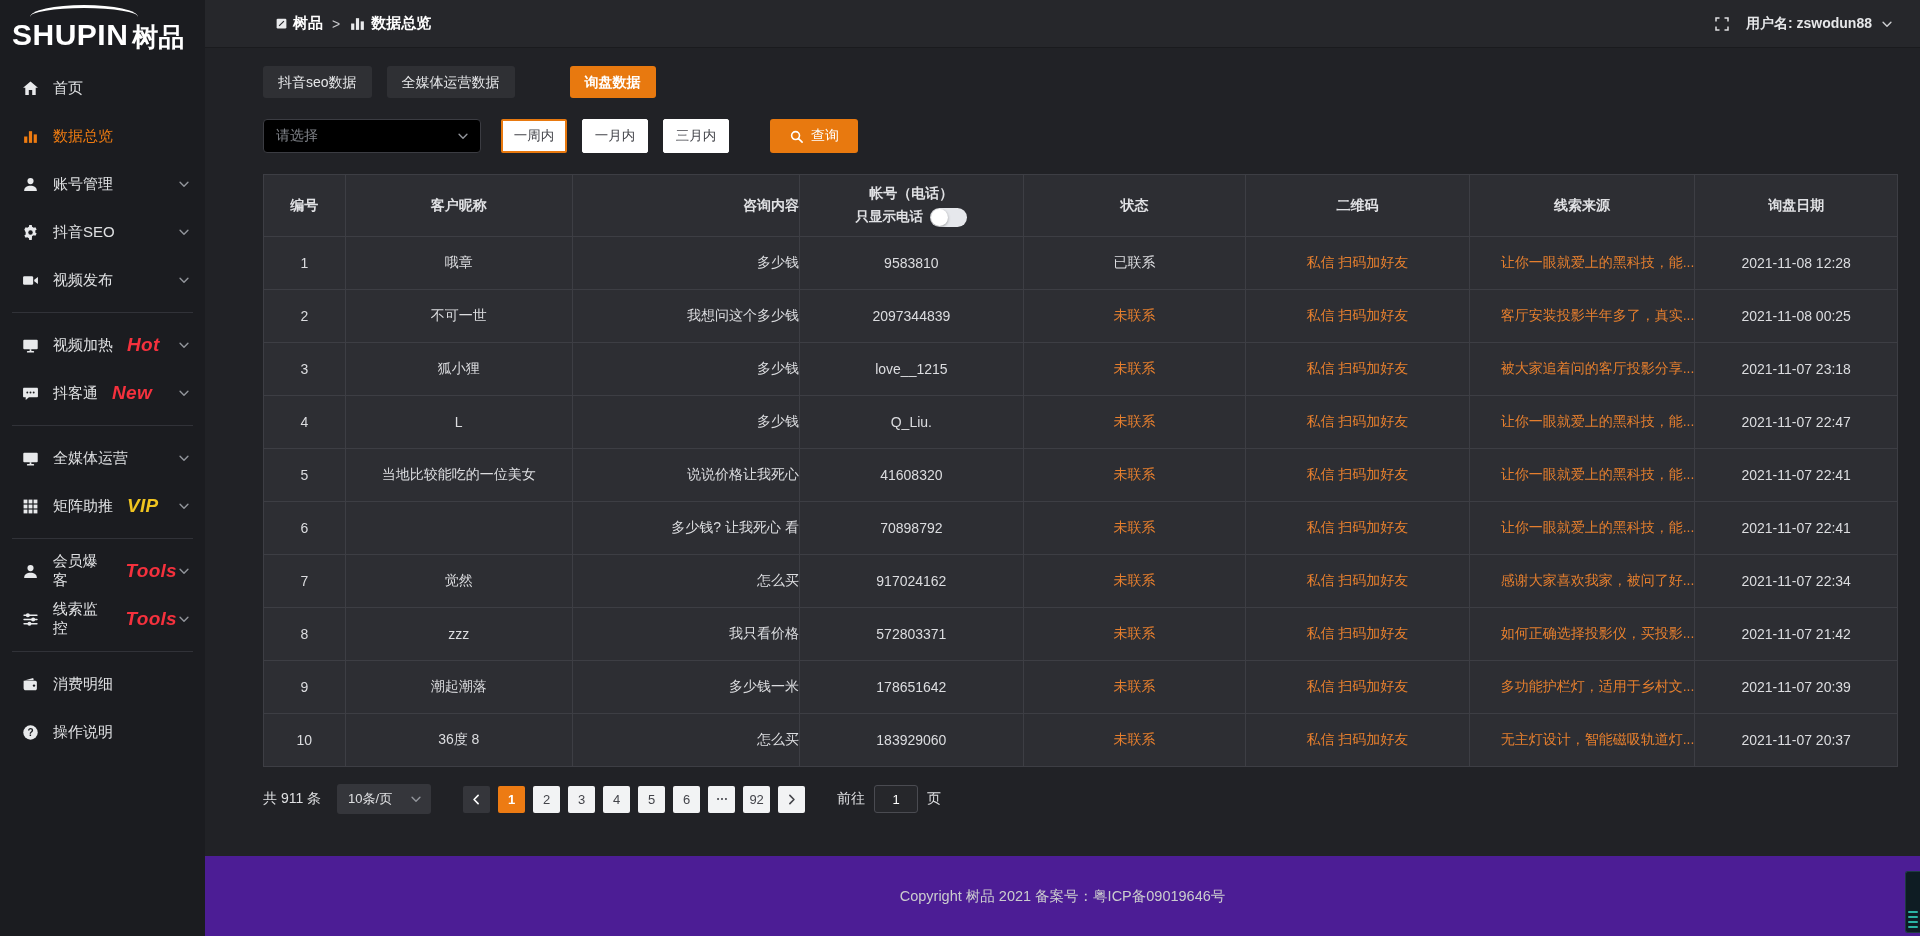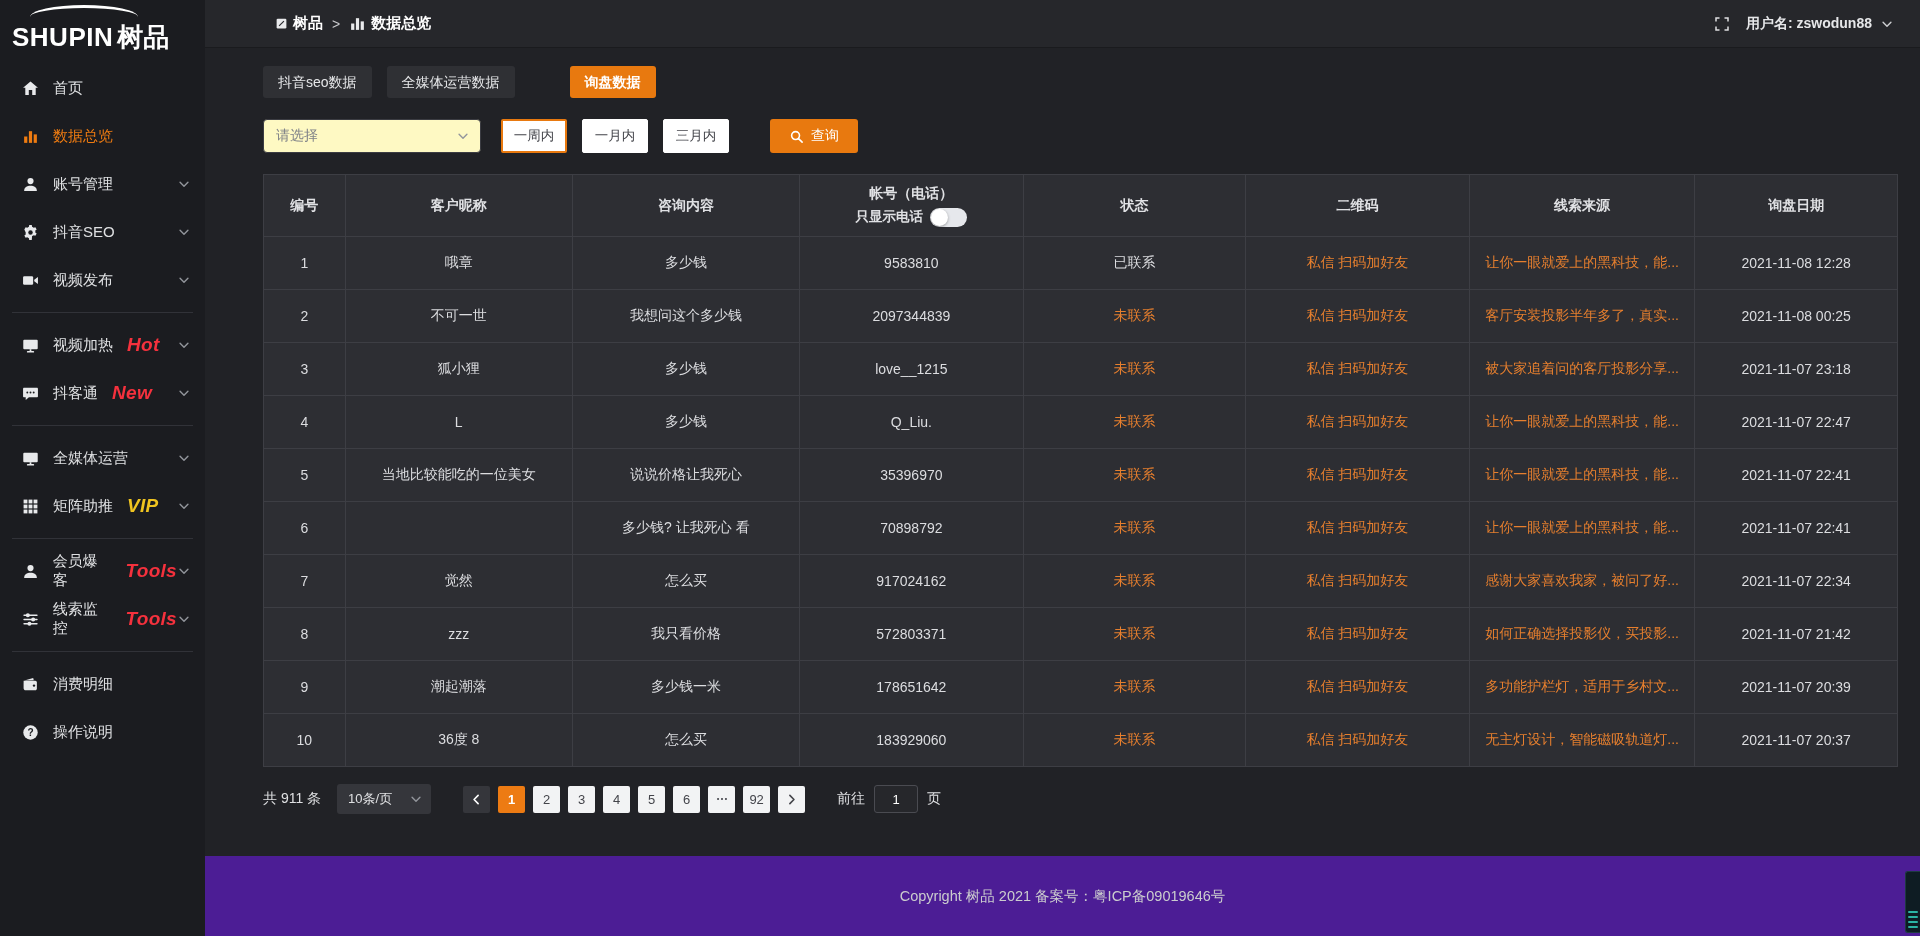"SHUPIN" .logo-en { font-size: 26px -> 30px }
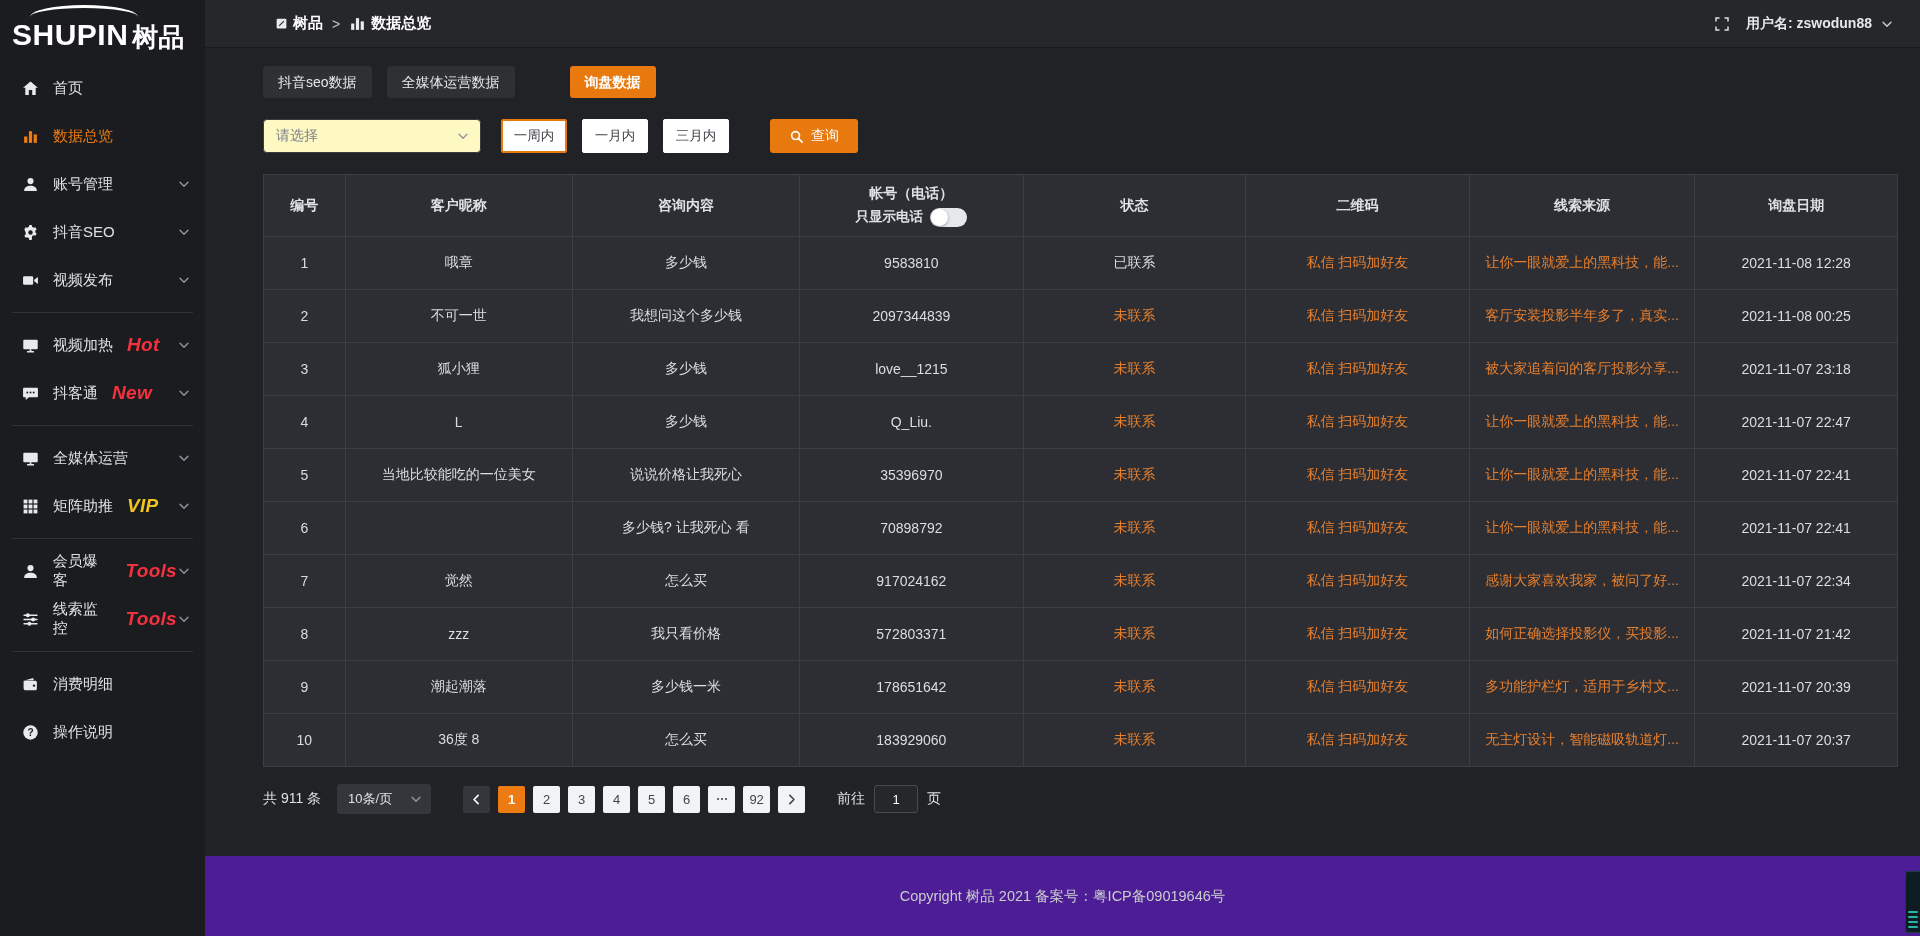"请选择" .select { background: #fef9c3 -> #000000 }
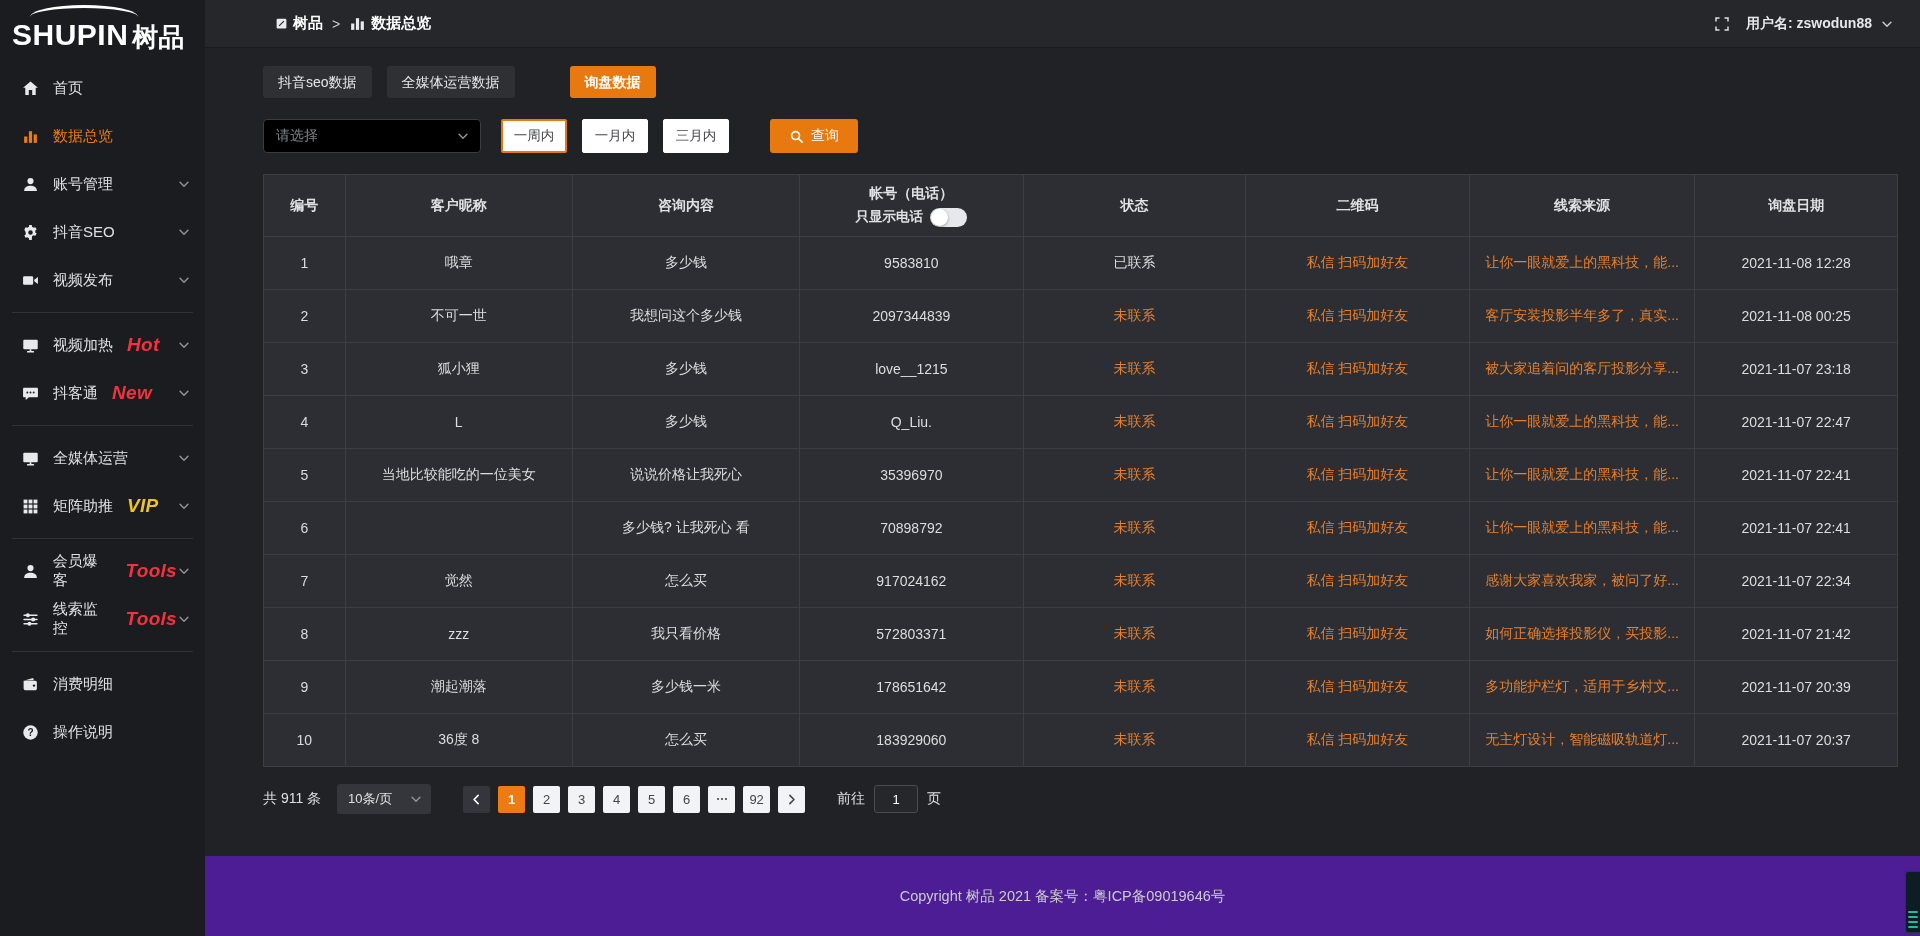"咨询内容" .ta-left { text-align: center -> right }
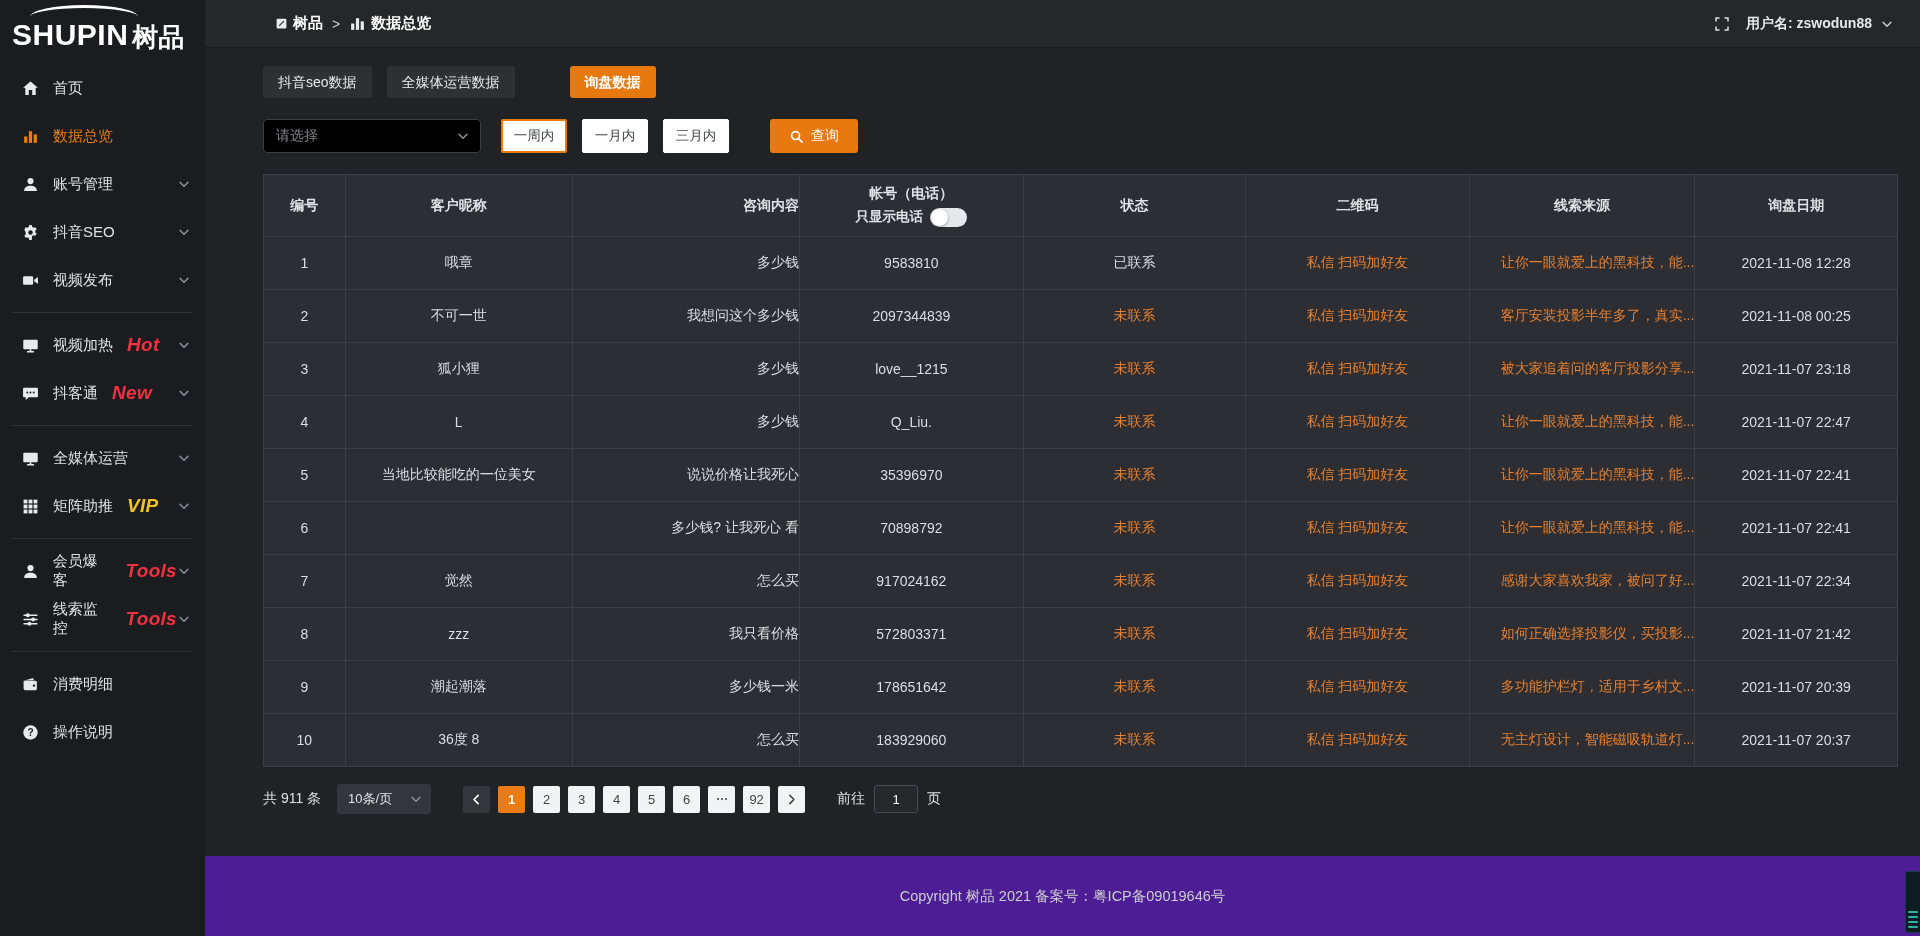"35396970" td { text: 35396970 -> 41608320 }
